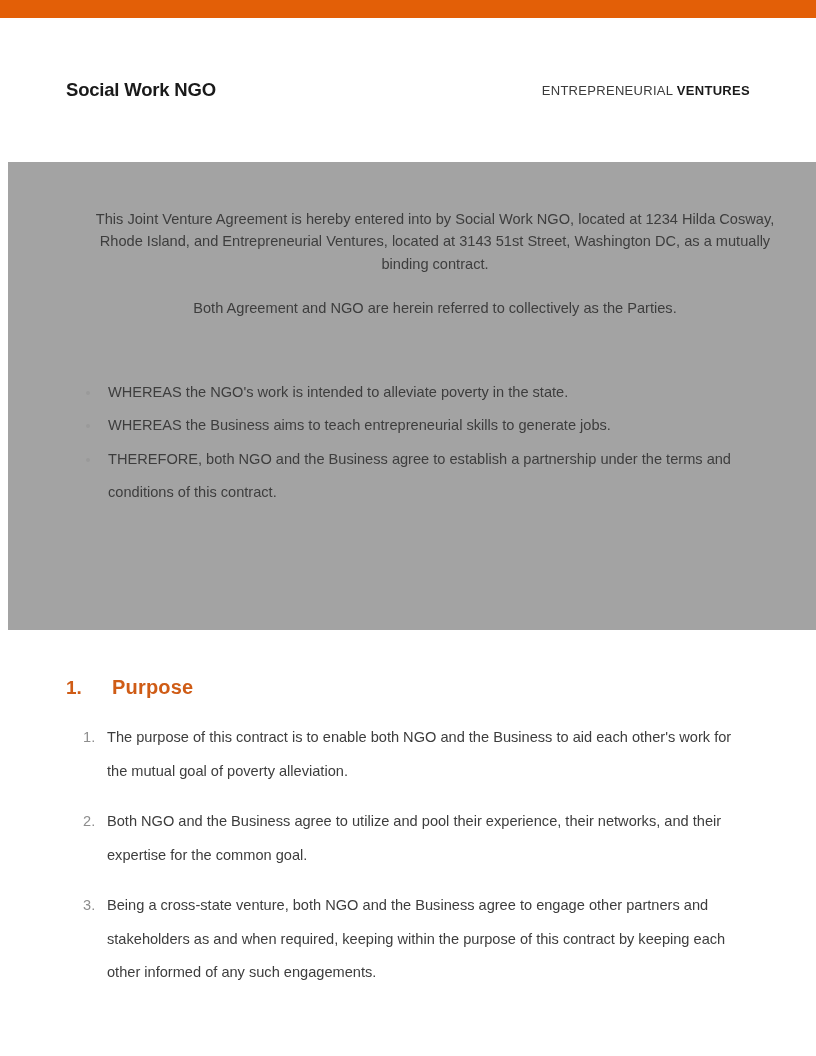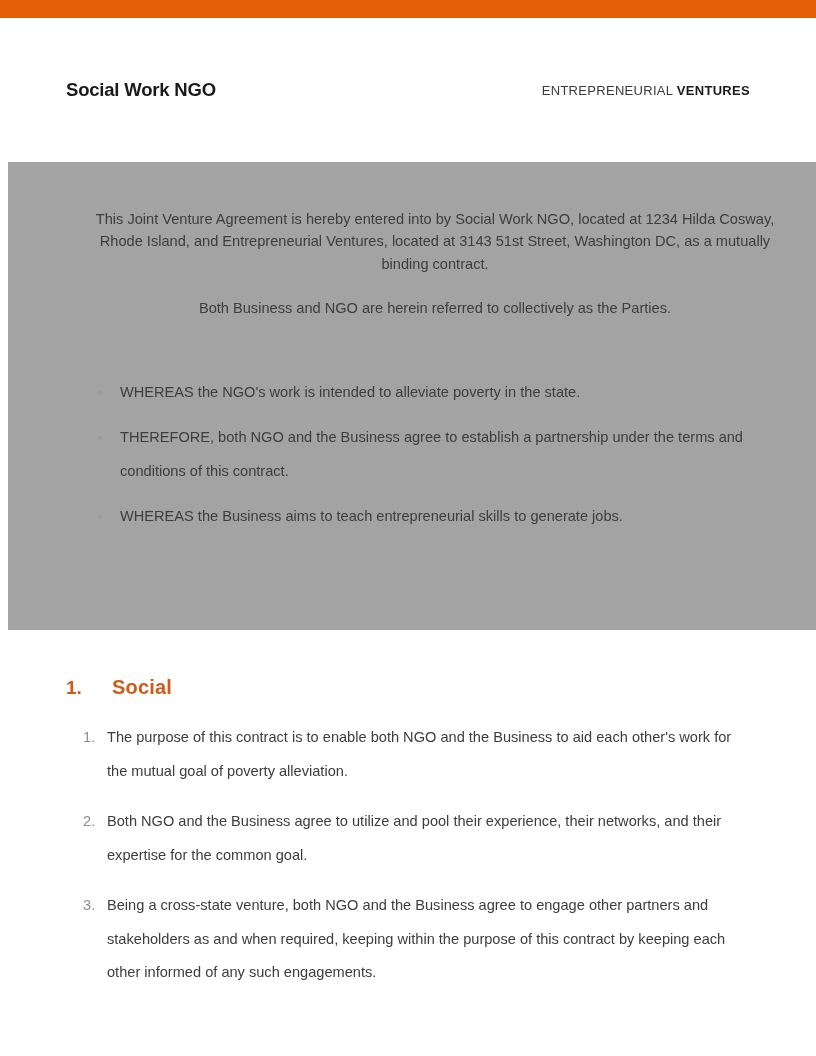"Both Business and NGO are" p.recital-para { text: Business -> Agreement }
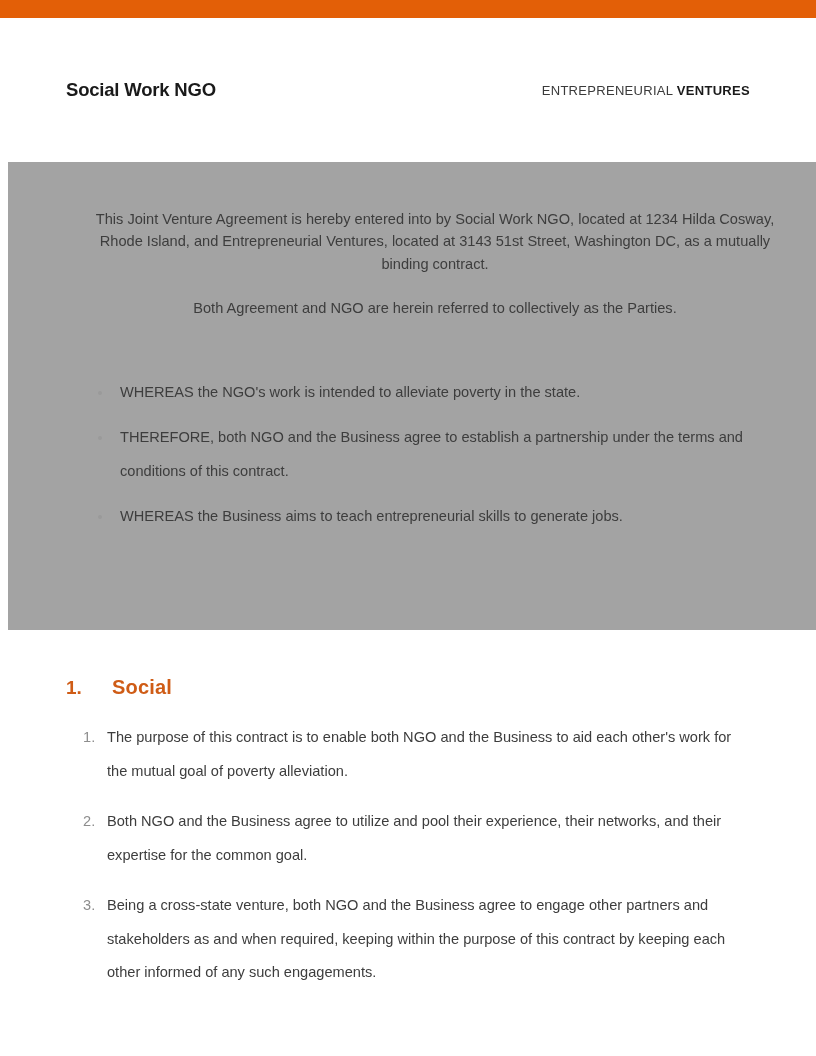"WHEREAS the NGO's work is" .whereas-list li { margin: 12px -> 0 }
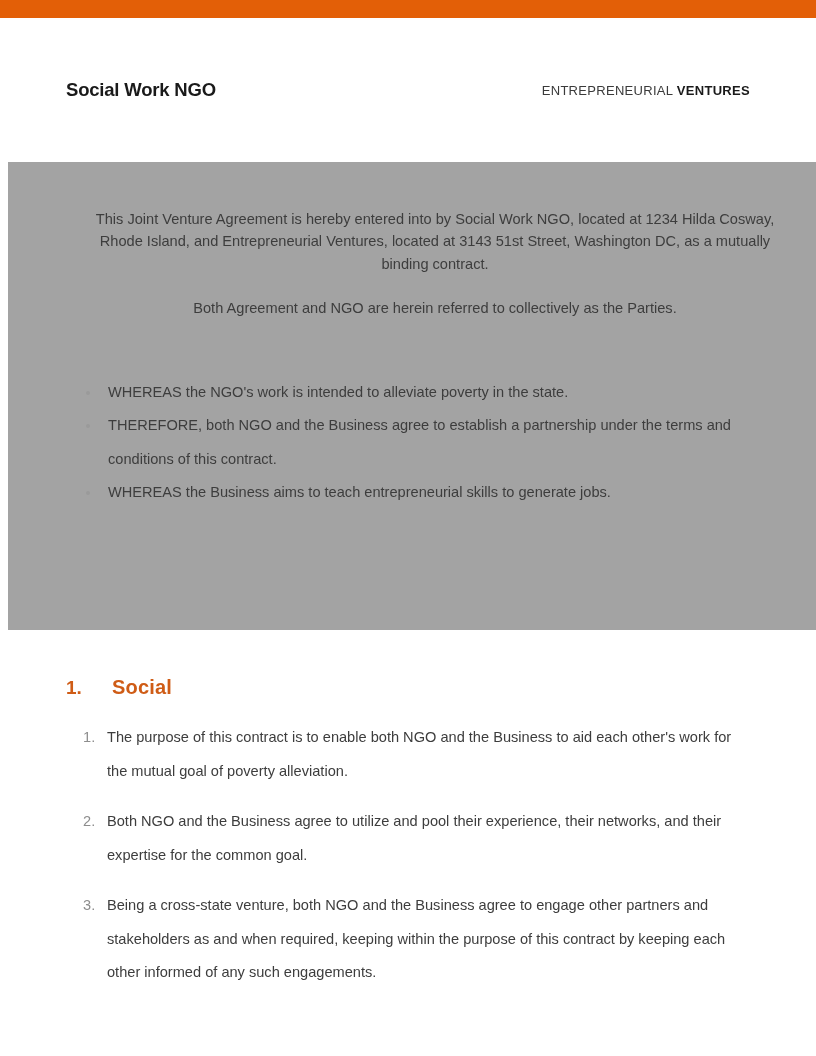"THEREFORE, both NGO and the" li { order: before "WHEREAS the Business aims to" -> after "WHEREAS the Business aims to" }
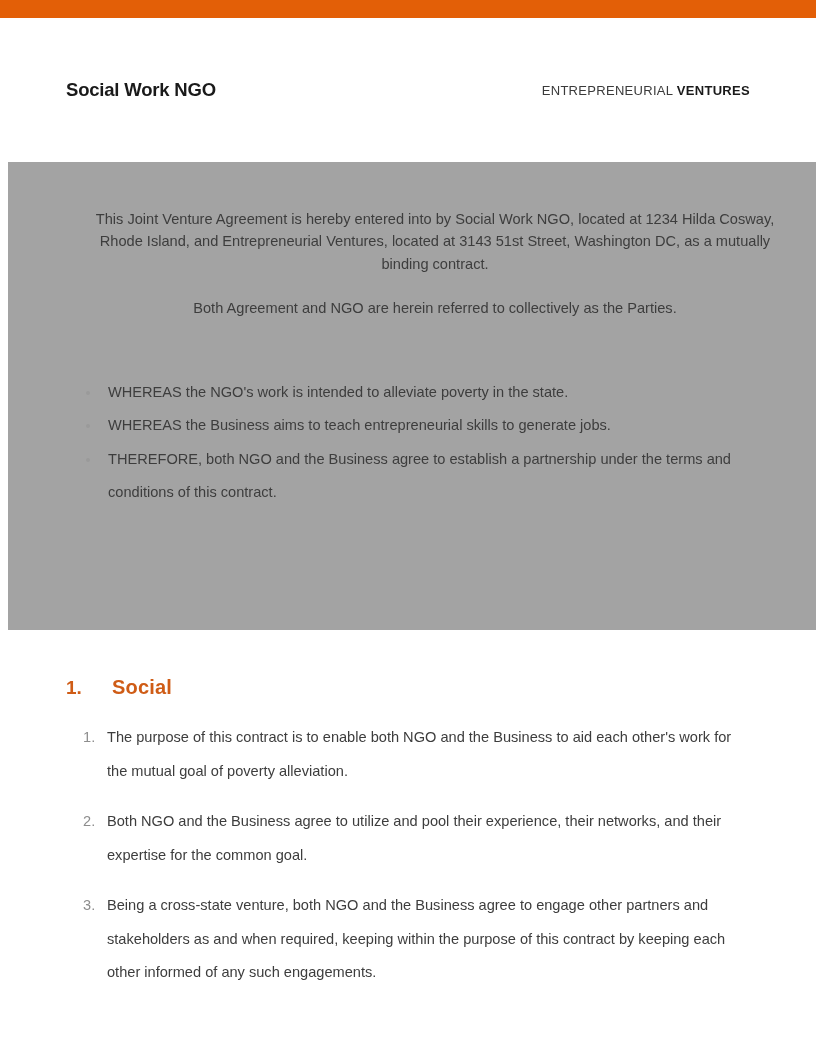"Social" span.title { text: Social -> Purpose }
